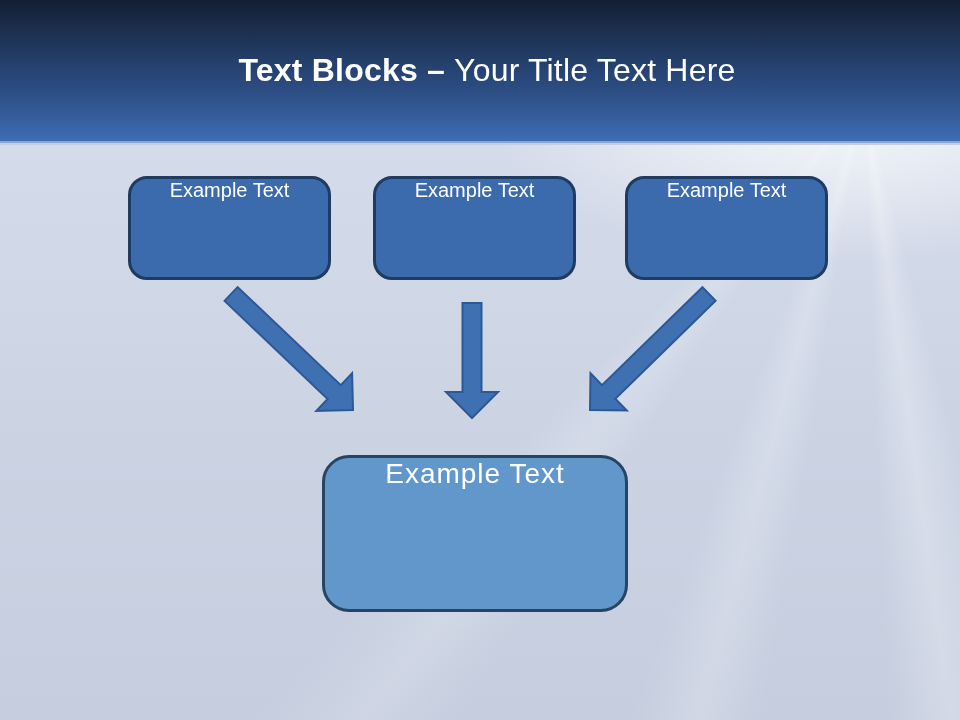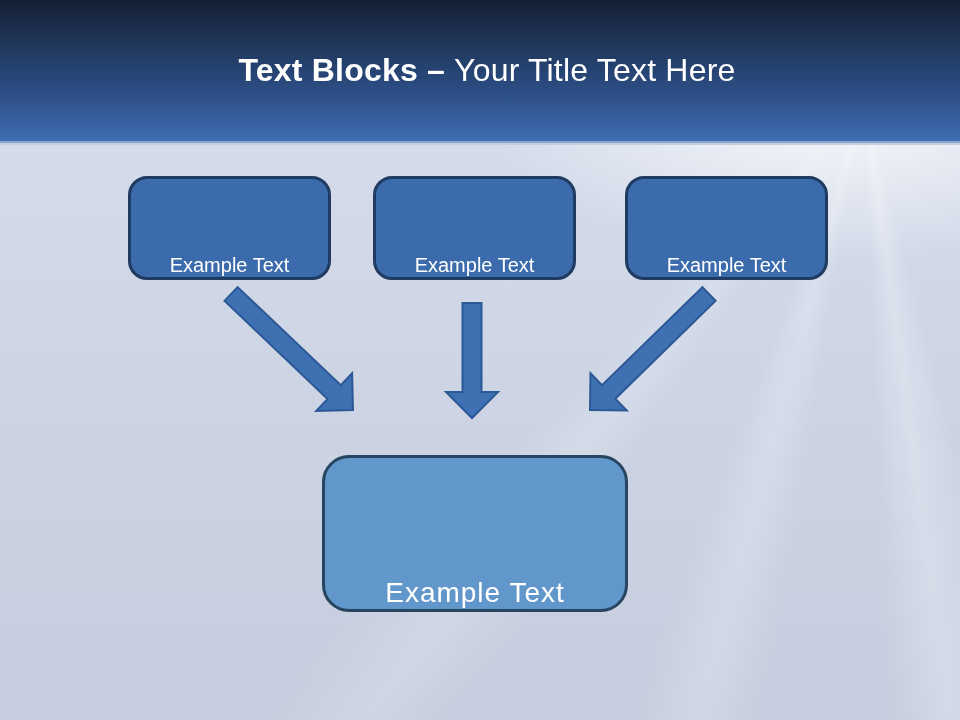"Example Text" .box { align-items: flex-end -> flex-start }
